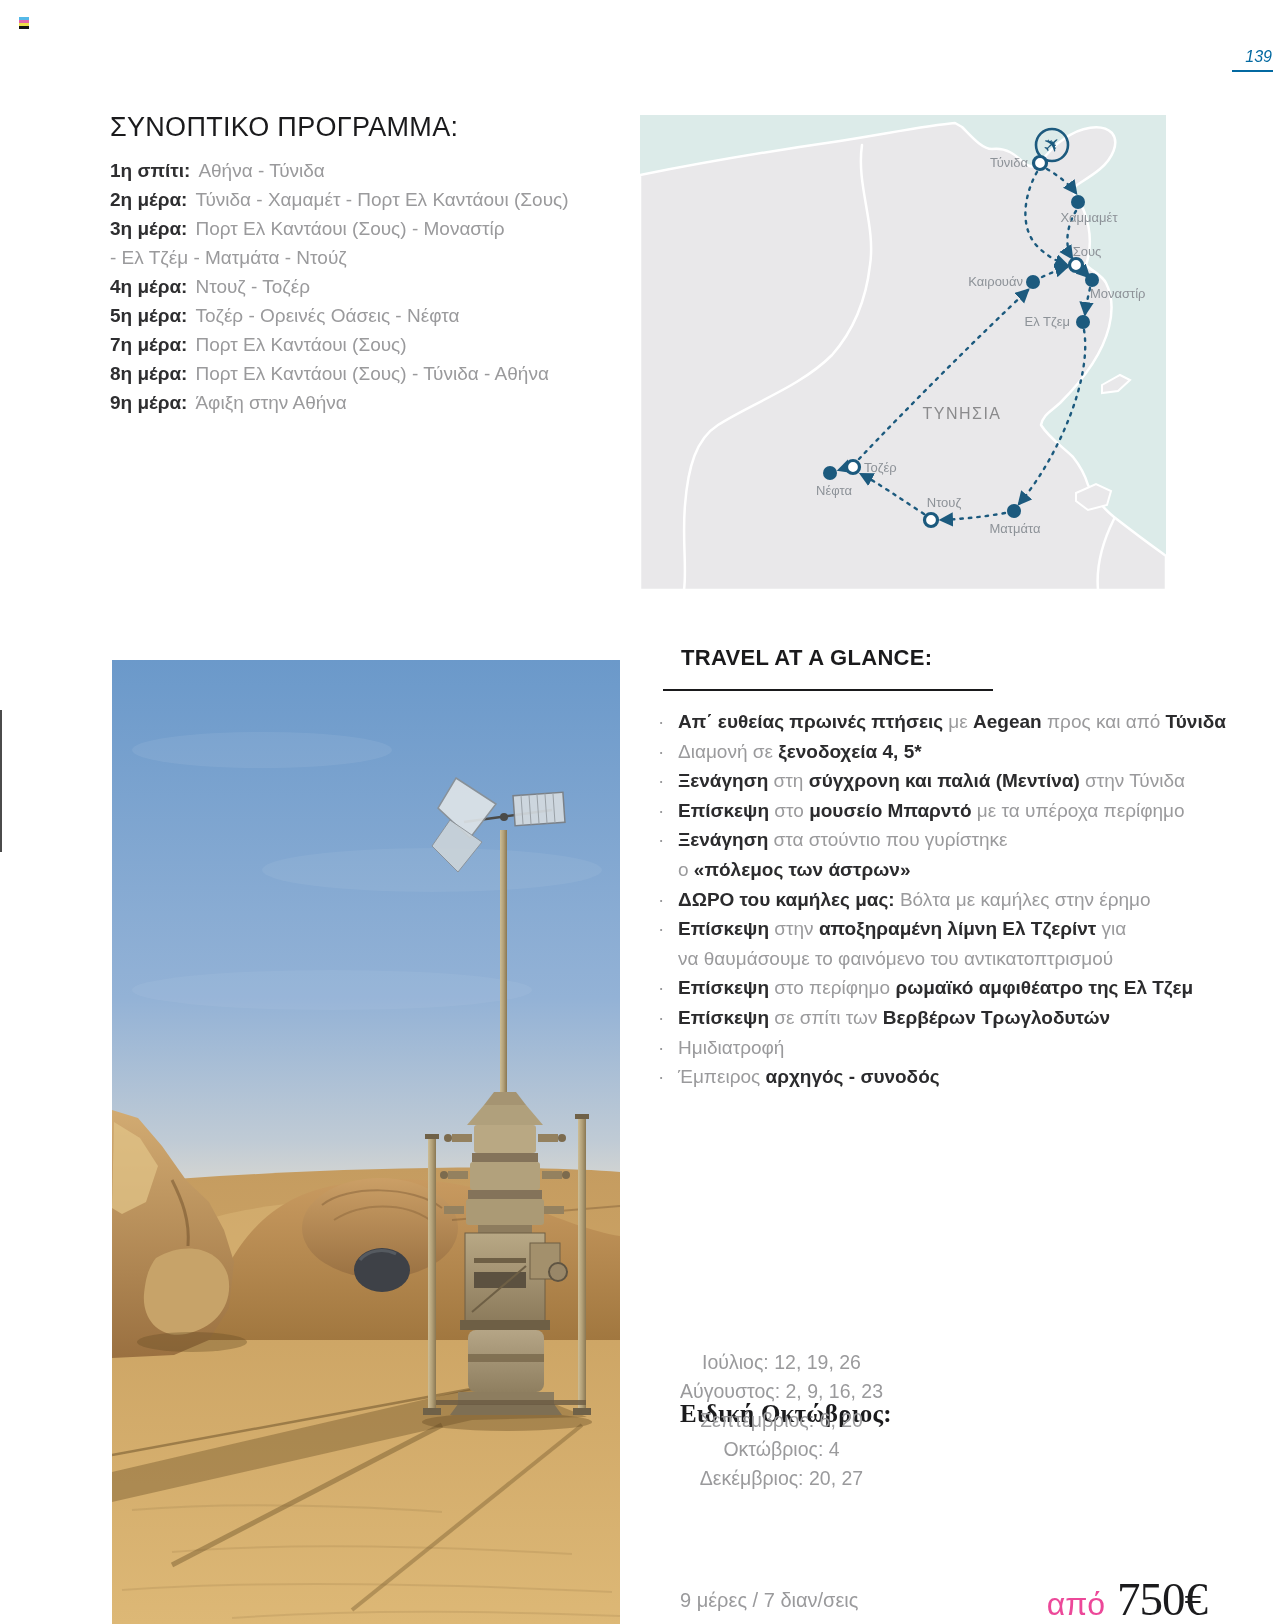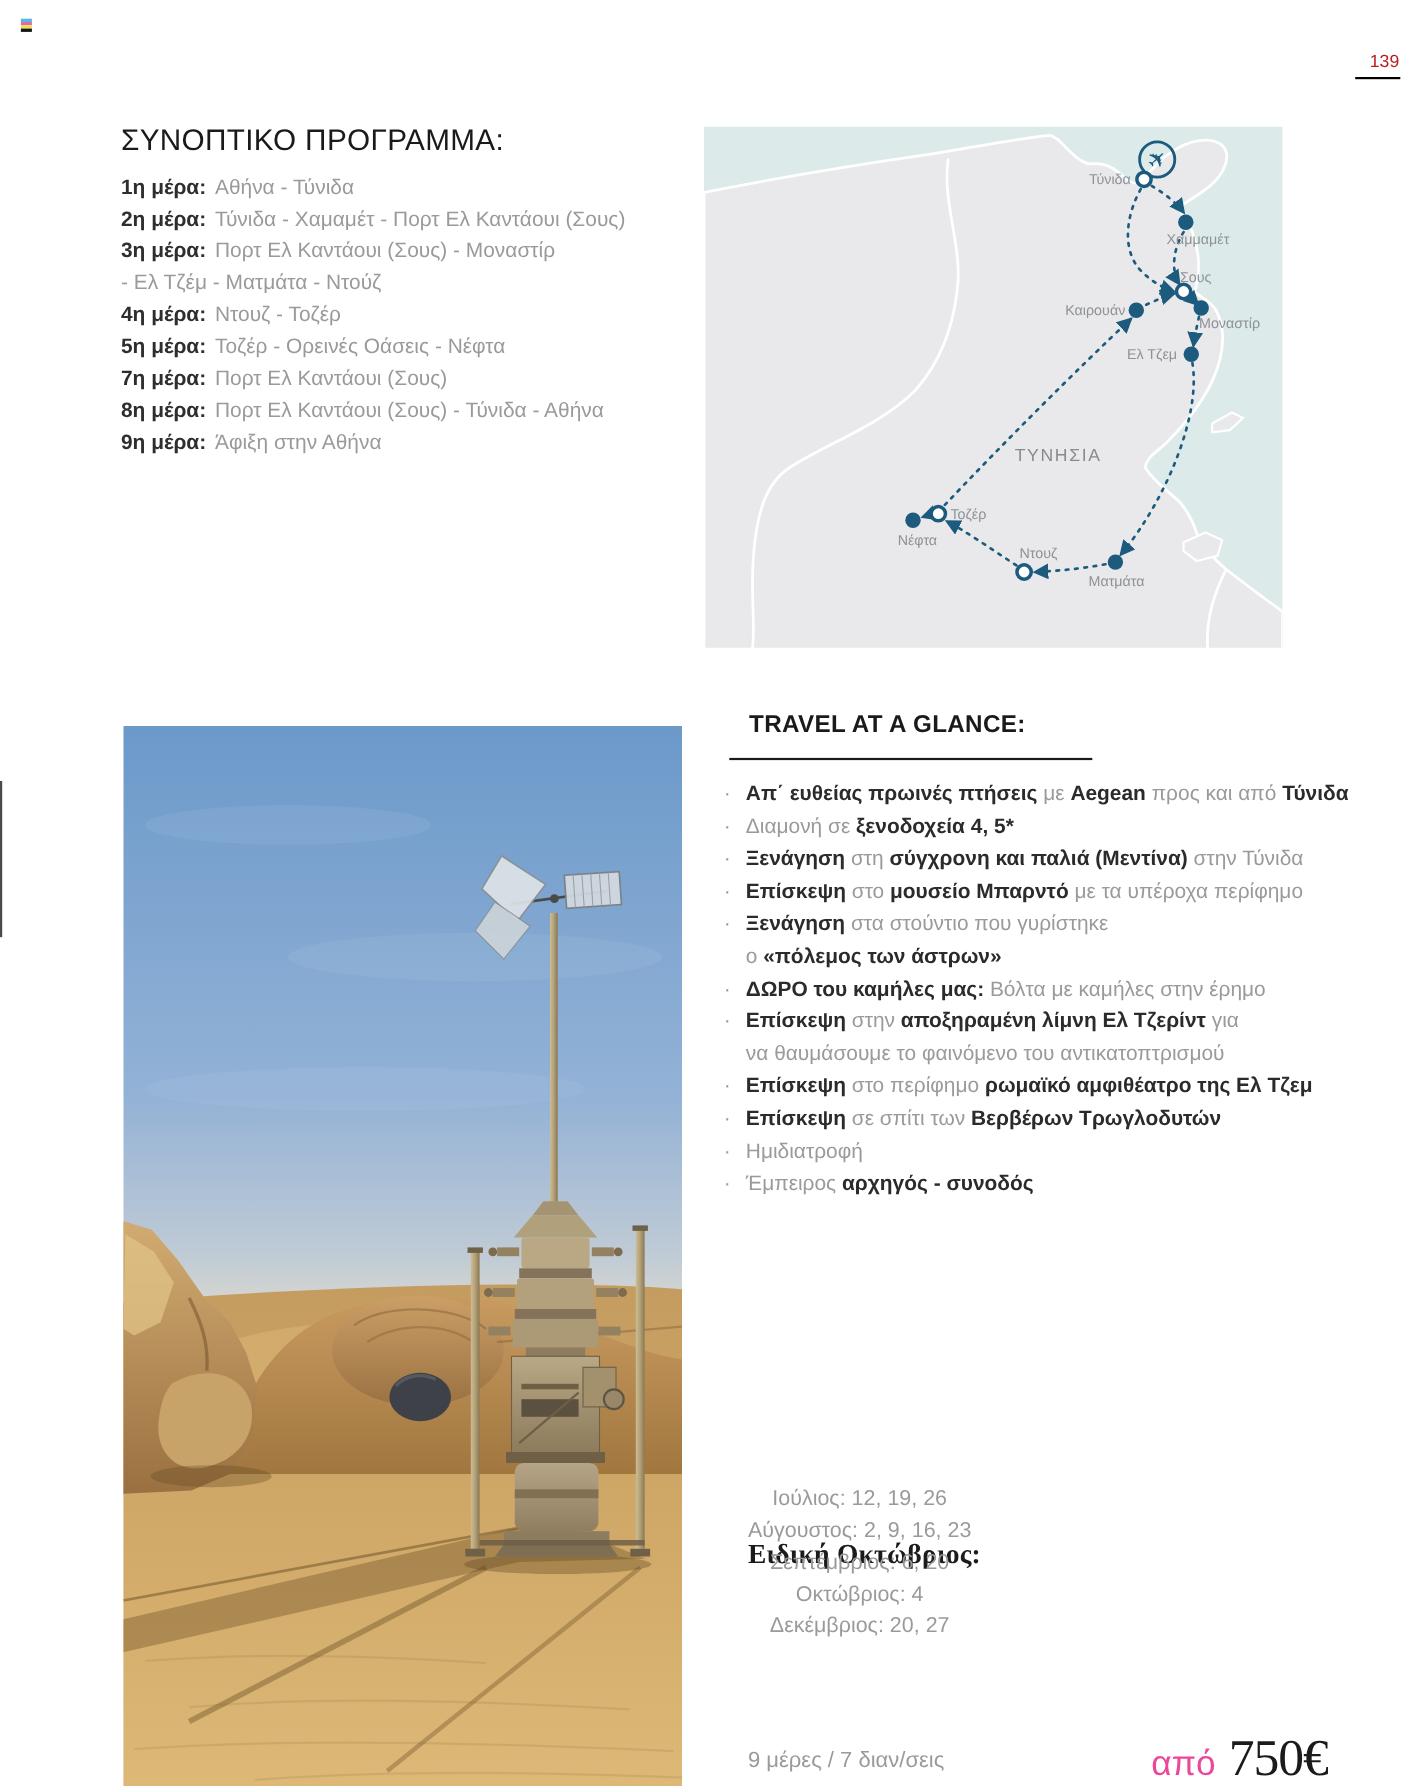"139" .pagenum { border-bottom: 2px solid #000000 -> 2px solid #0369a1; color: #b91c1c -> #0369a1; font-style: none -> italic }
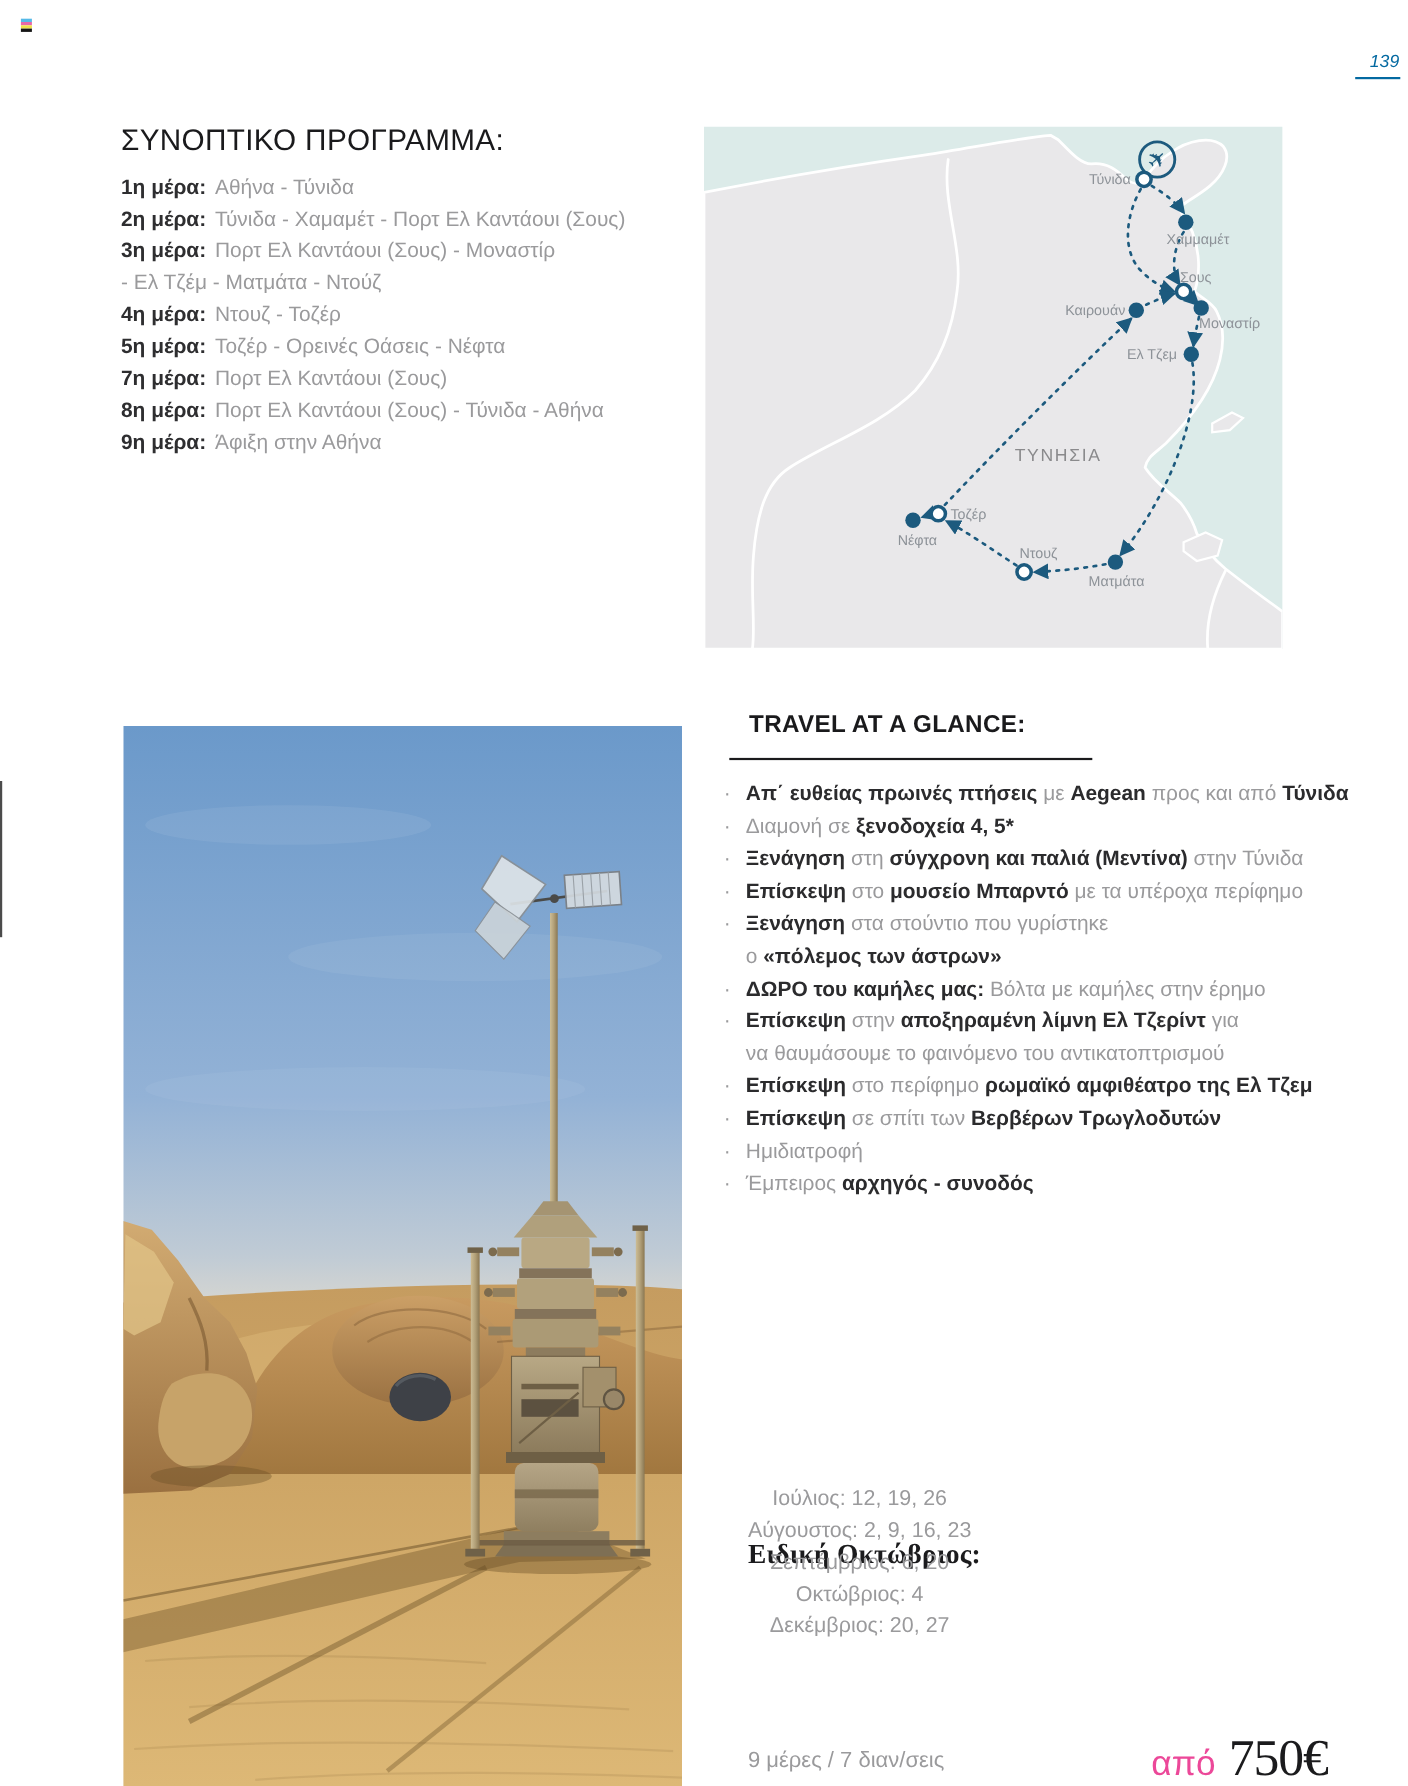"1η μέρα:" span.day { text: μέρα -> σπίτι }
